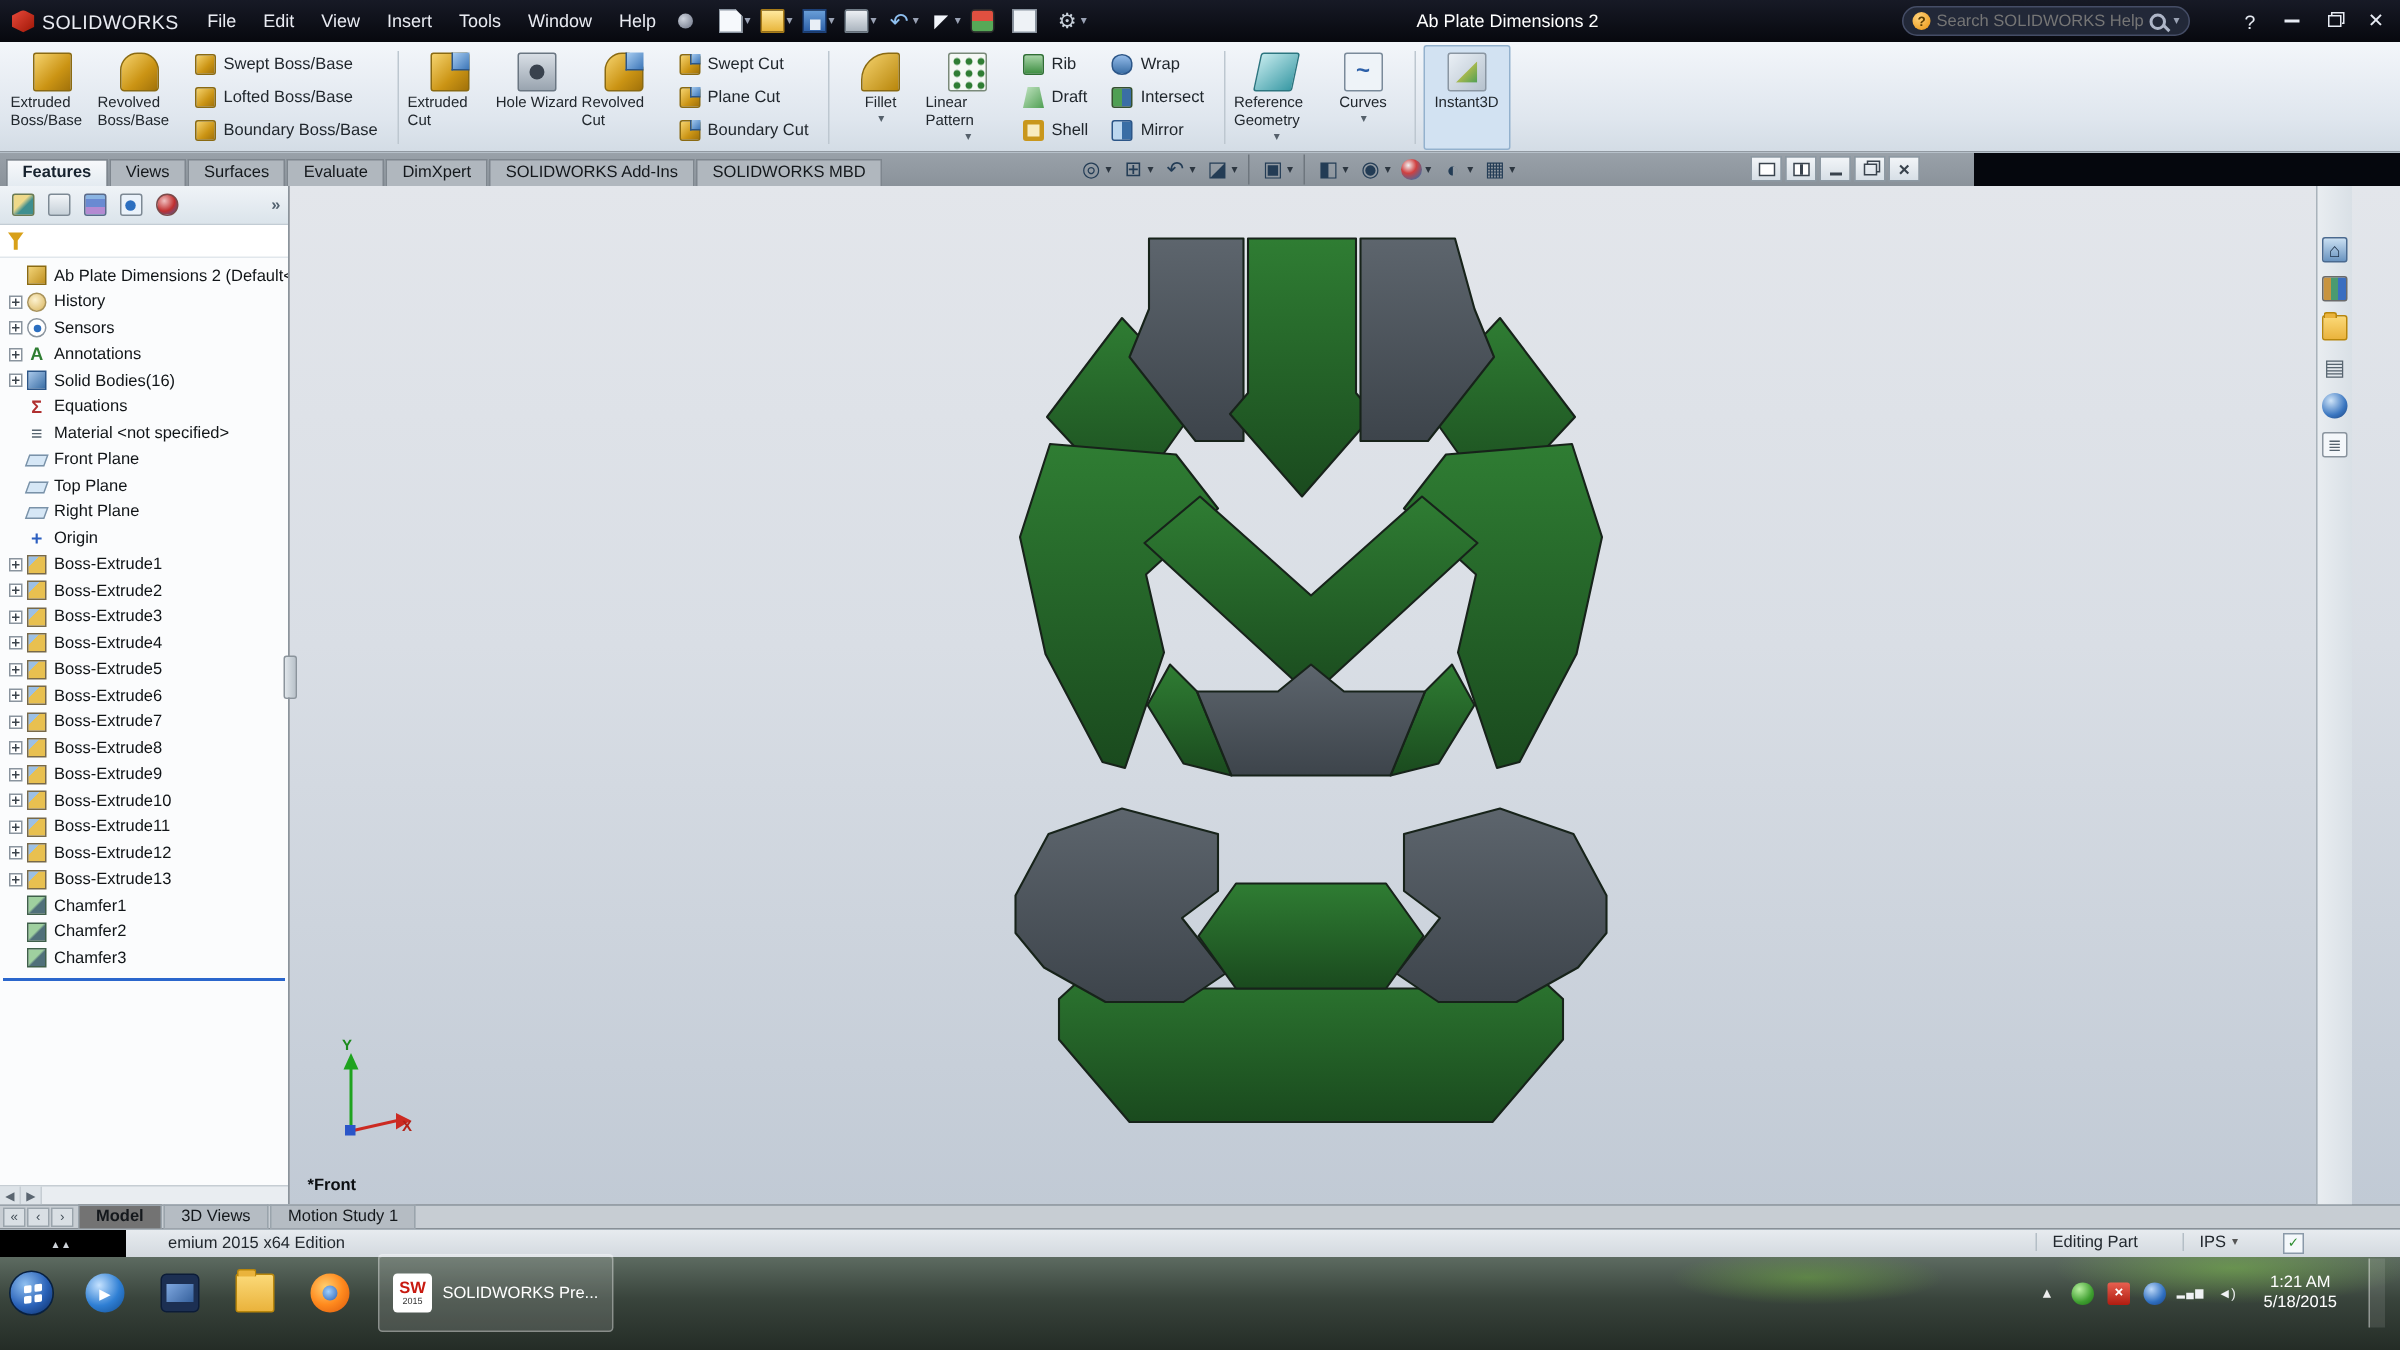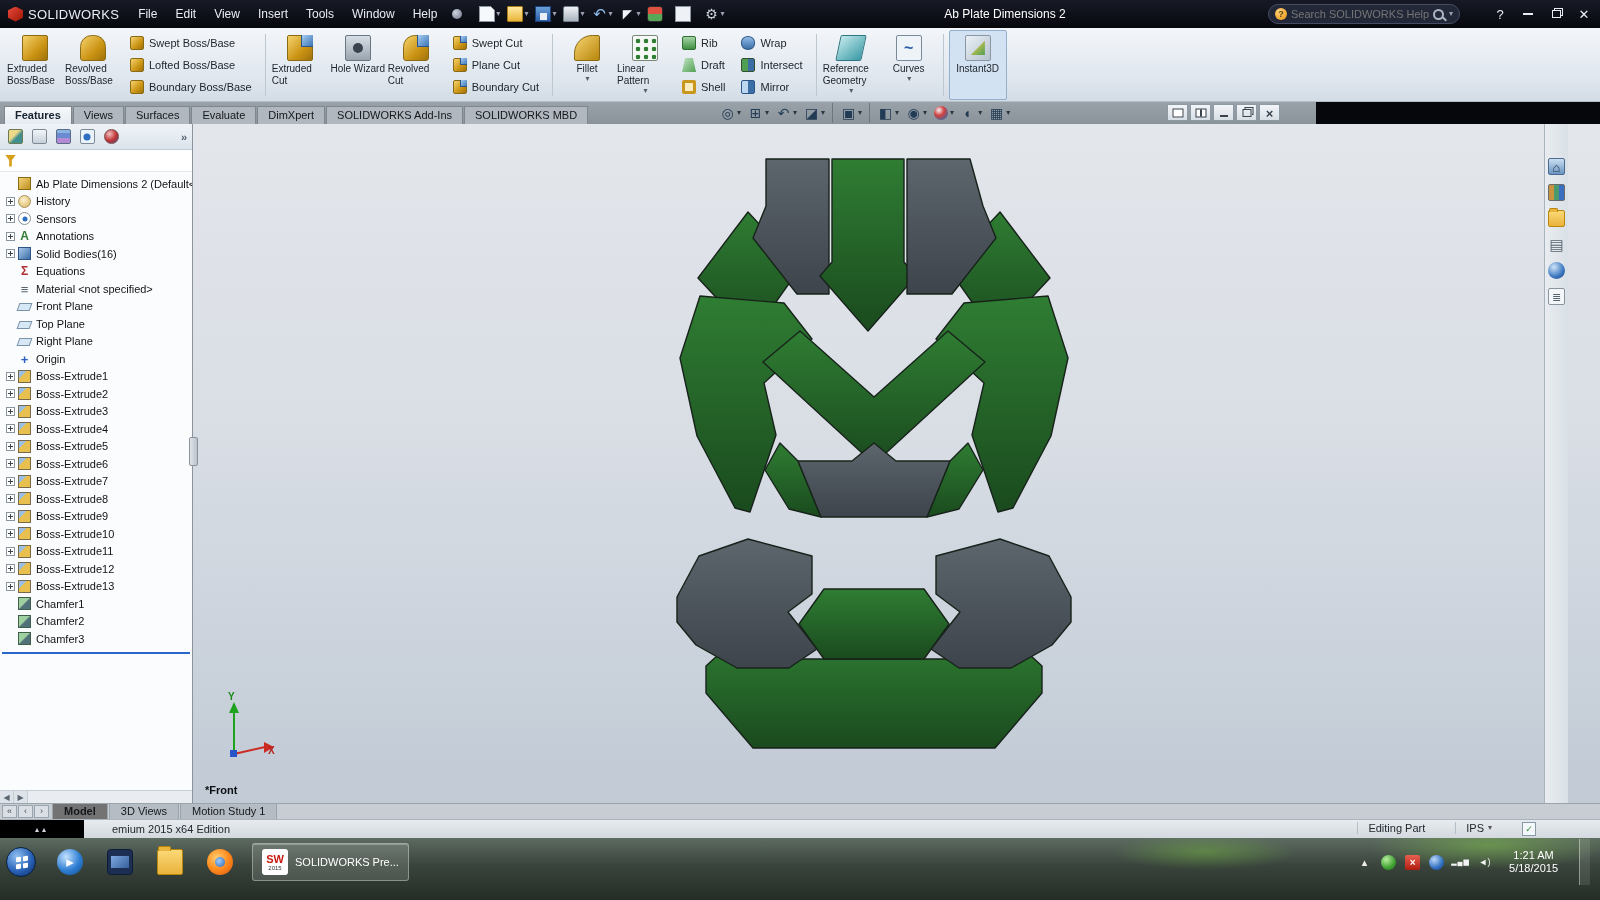"SW" .appbtn { height: 38px -> 52px }
